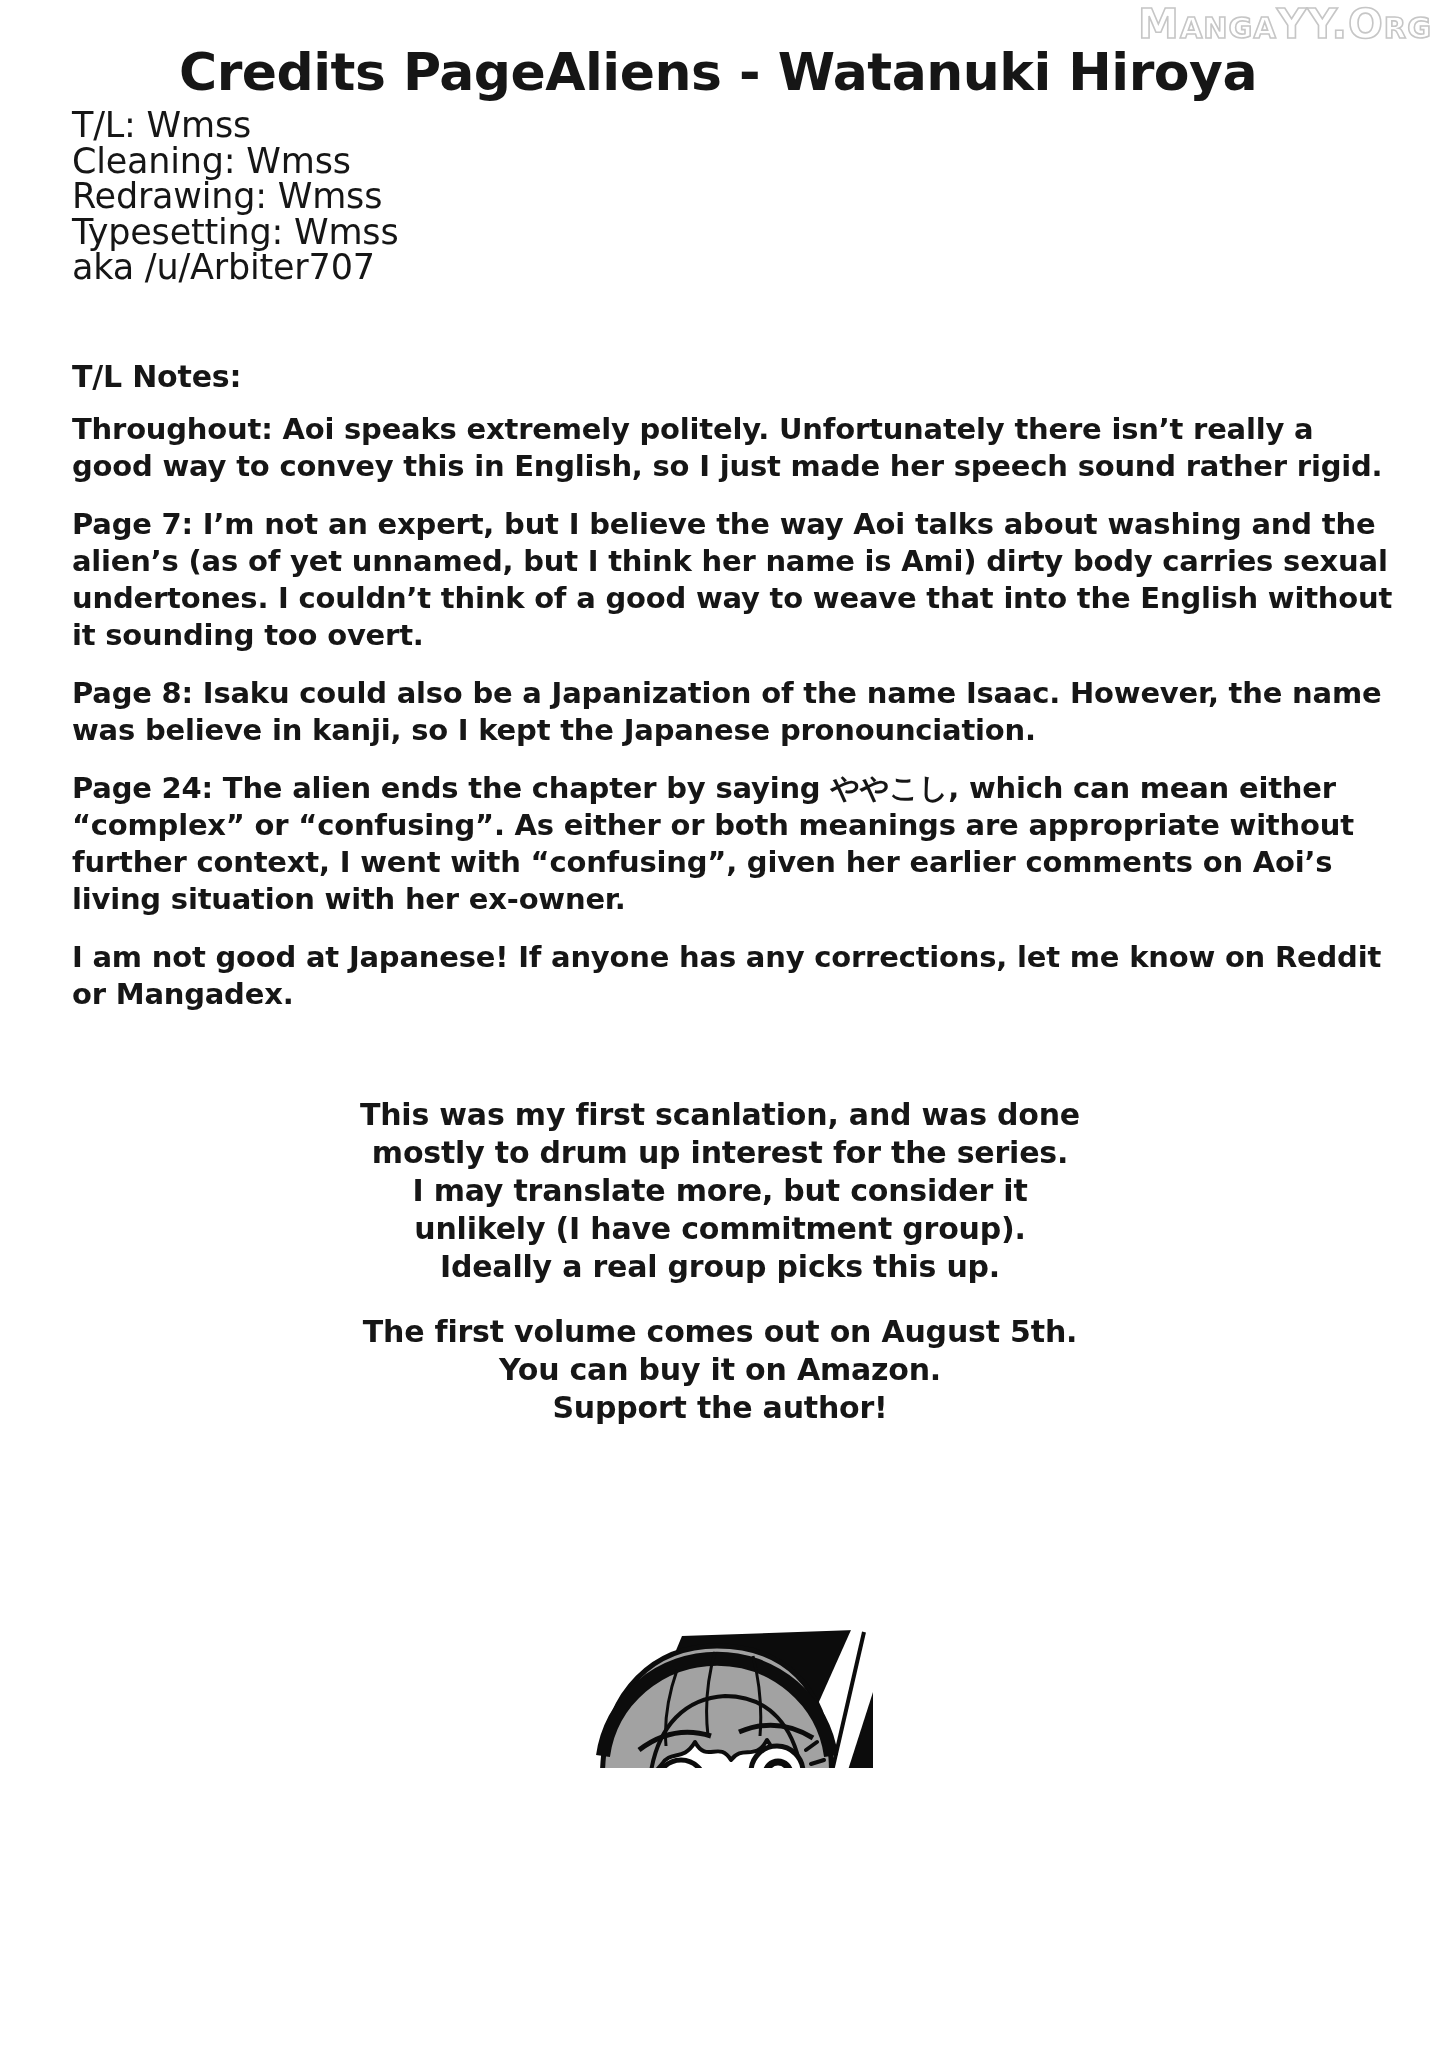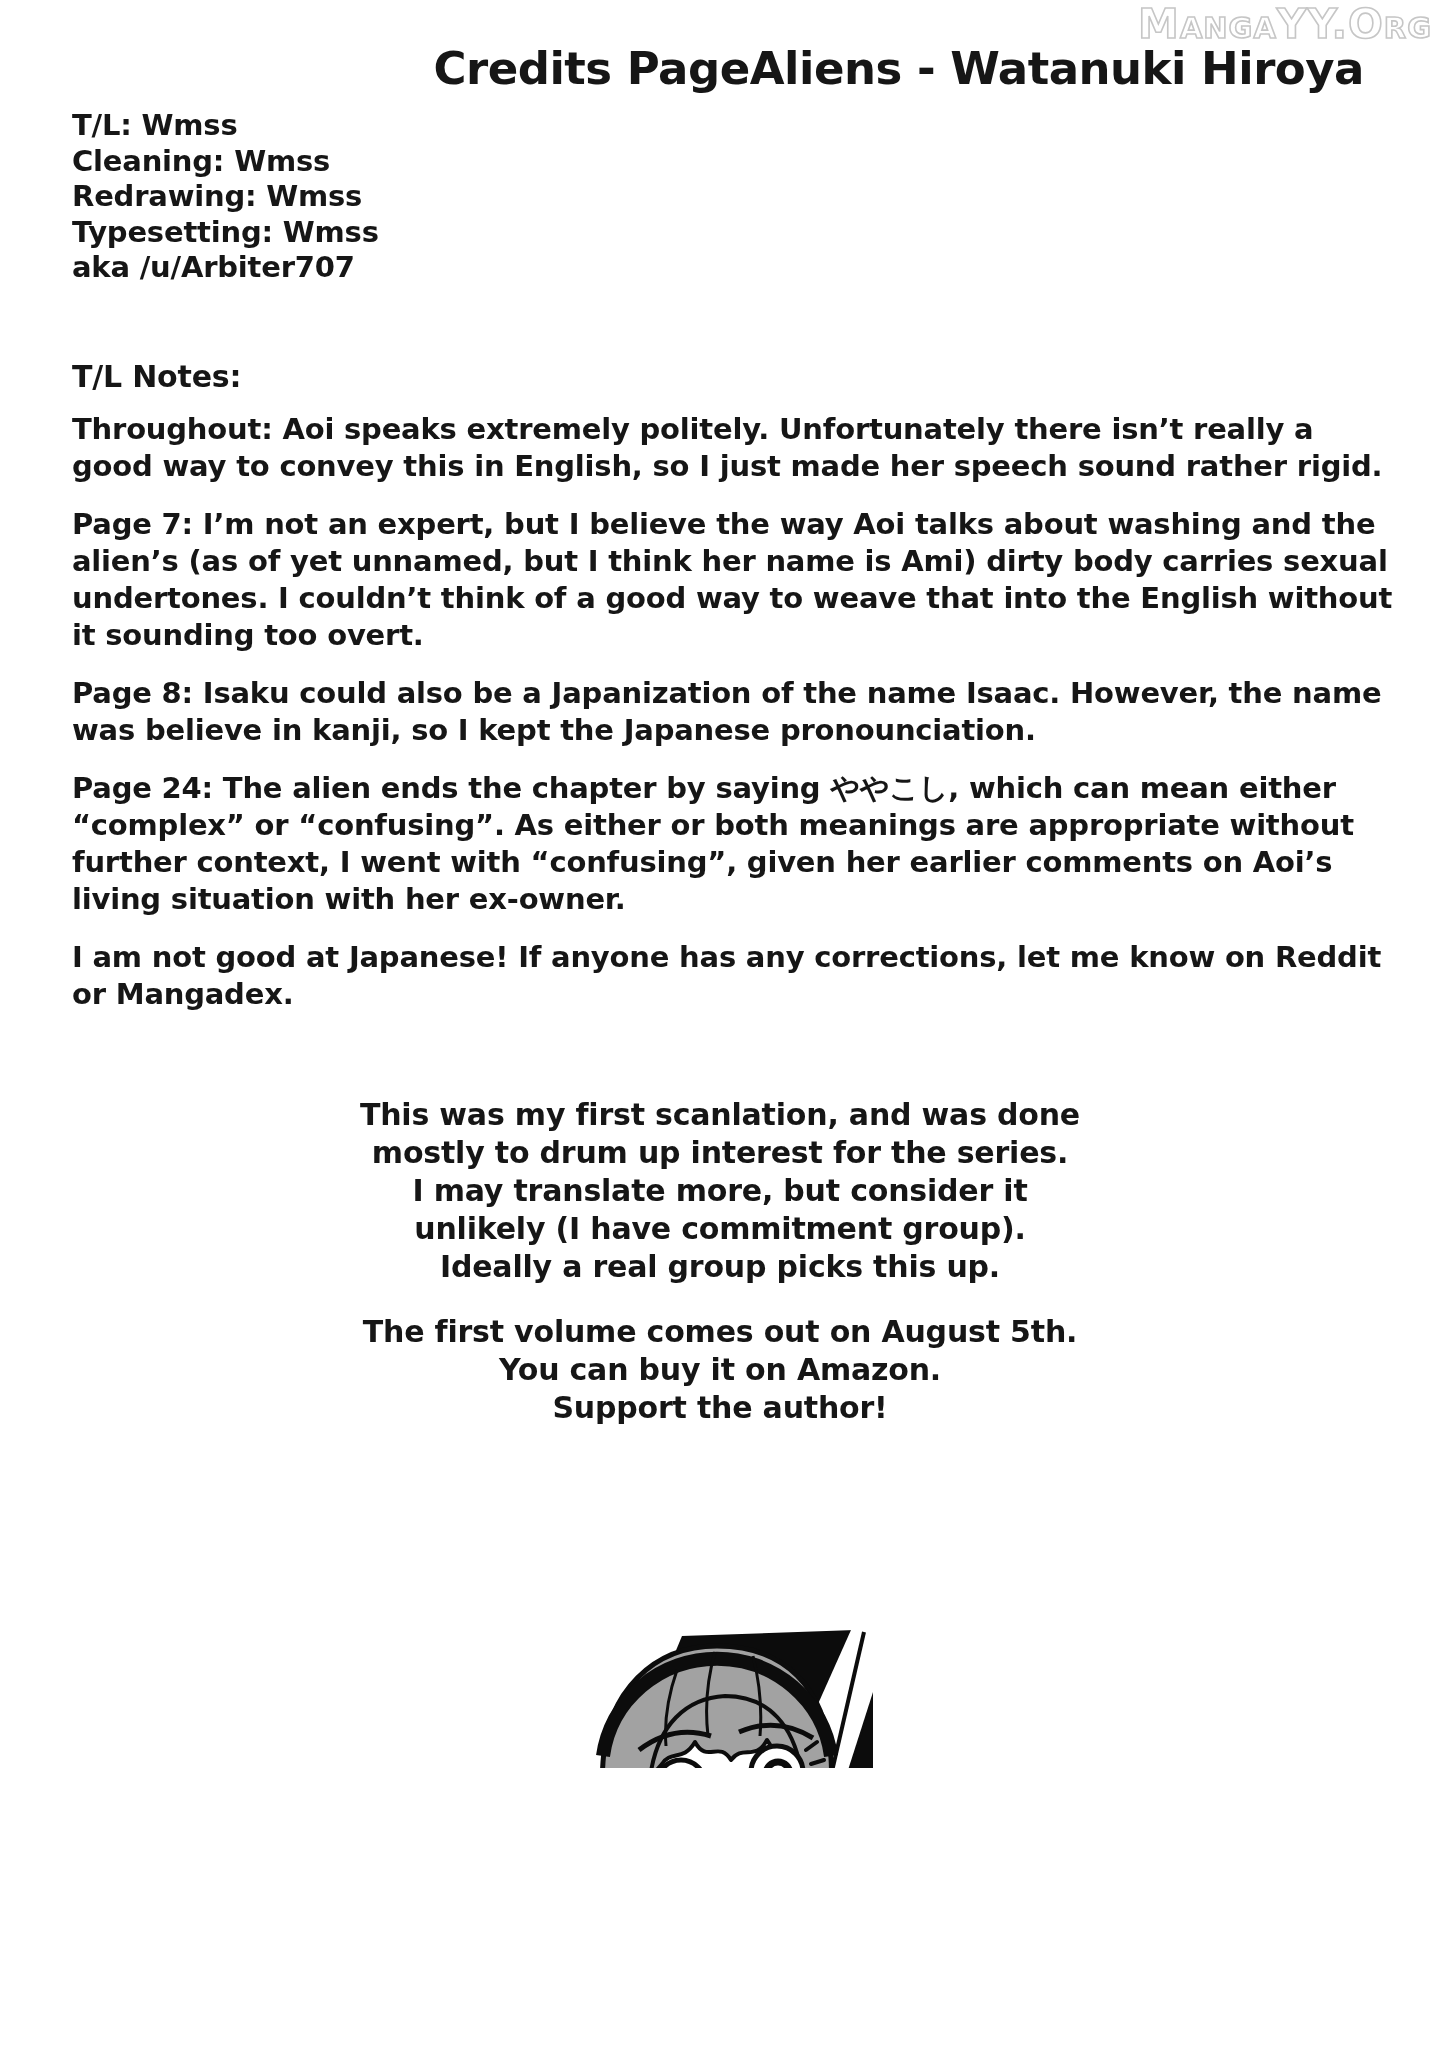"Credits Page" .header-row { font-size: 45px -> 52px; justify-content: flex-end -> center }
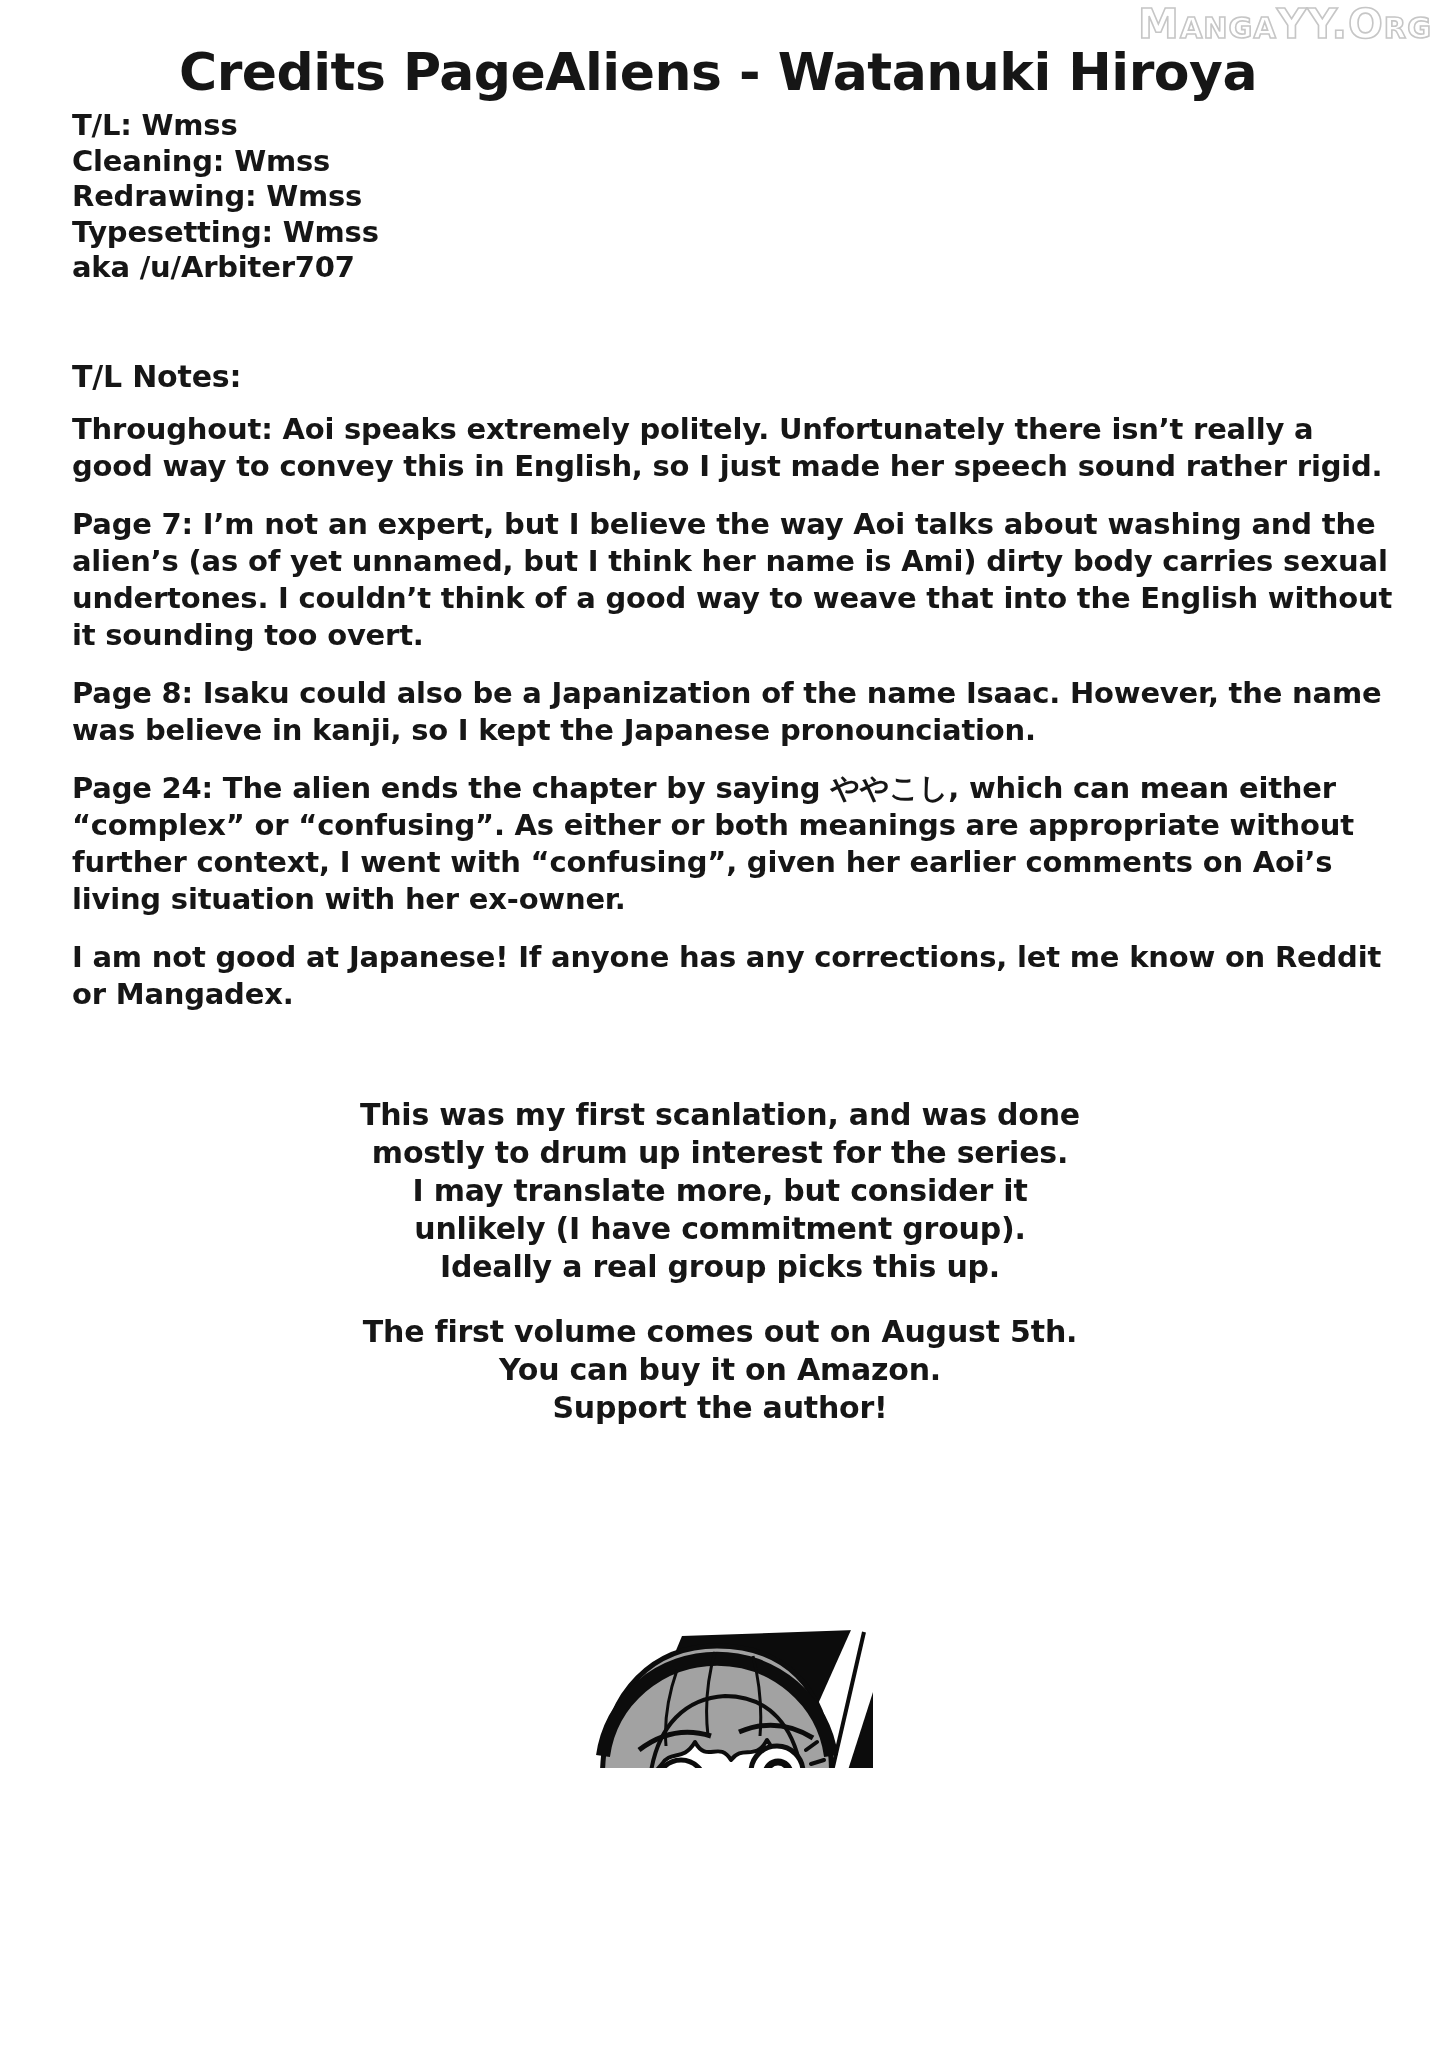"T/L: Wmss" .credits { font-size: 29px -> 35px; font-weight: bold -> normal }
